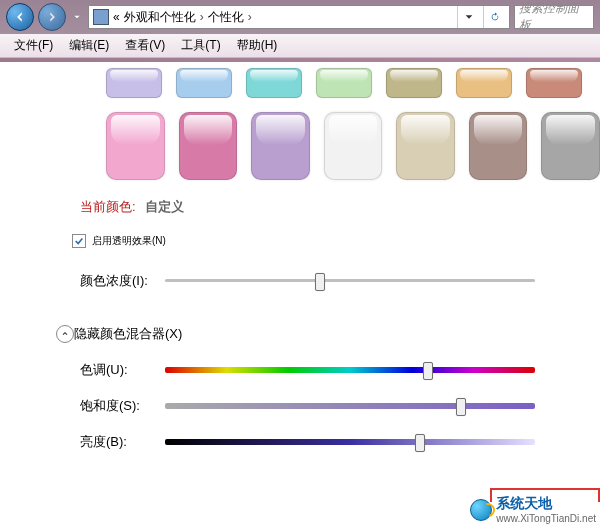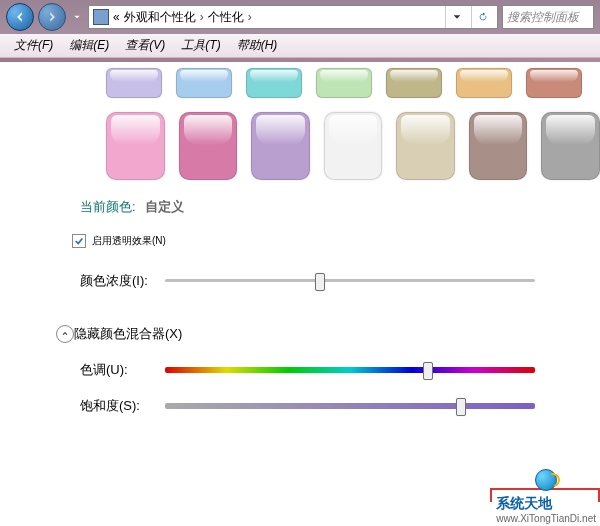"搜索控制面板" .search { width: 92px -> 80px }
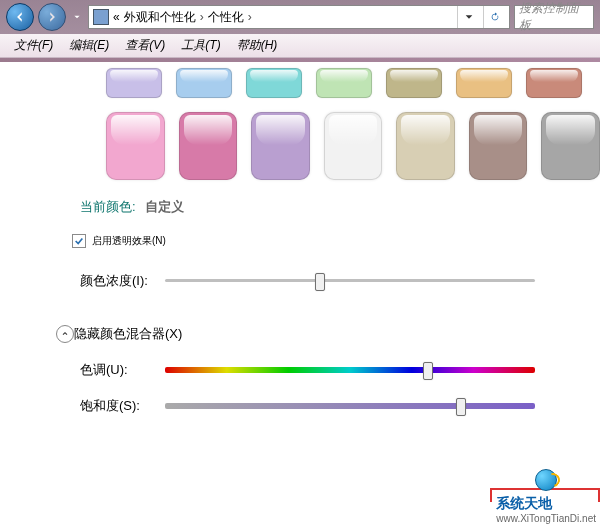"文件(F)" .menubar span { font-style: italic -> none }
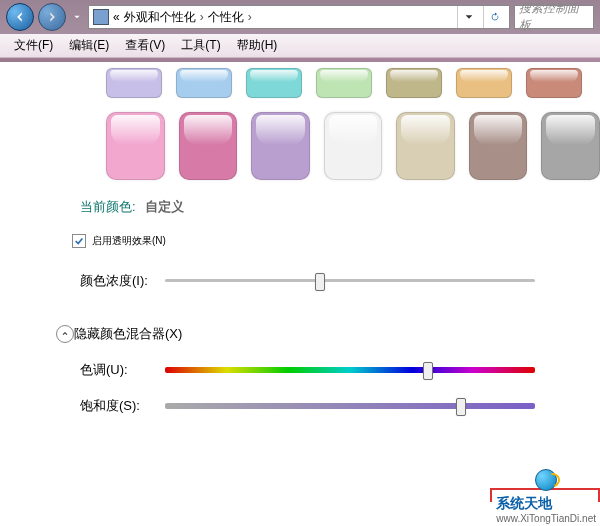"当前颜色:" .label-row .k { color: #0f766e -> #b91c1c }
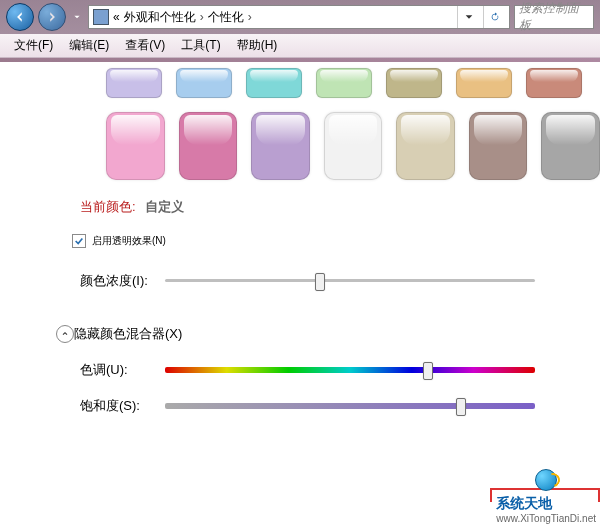"亮度(B):" div.slider-row { html: none -> <div> <span>亮度(B):</span> <div> <div></div> <div></div> </div> </div> }
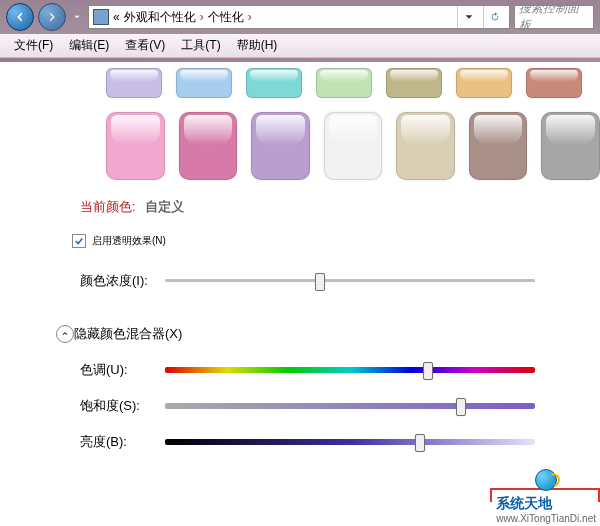"系统天地" .wm { flex-direction: column -> none }
